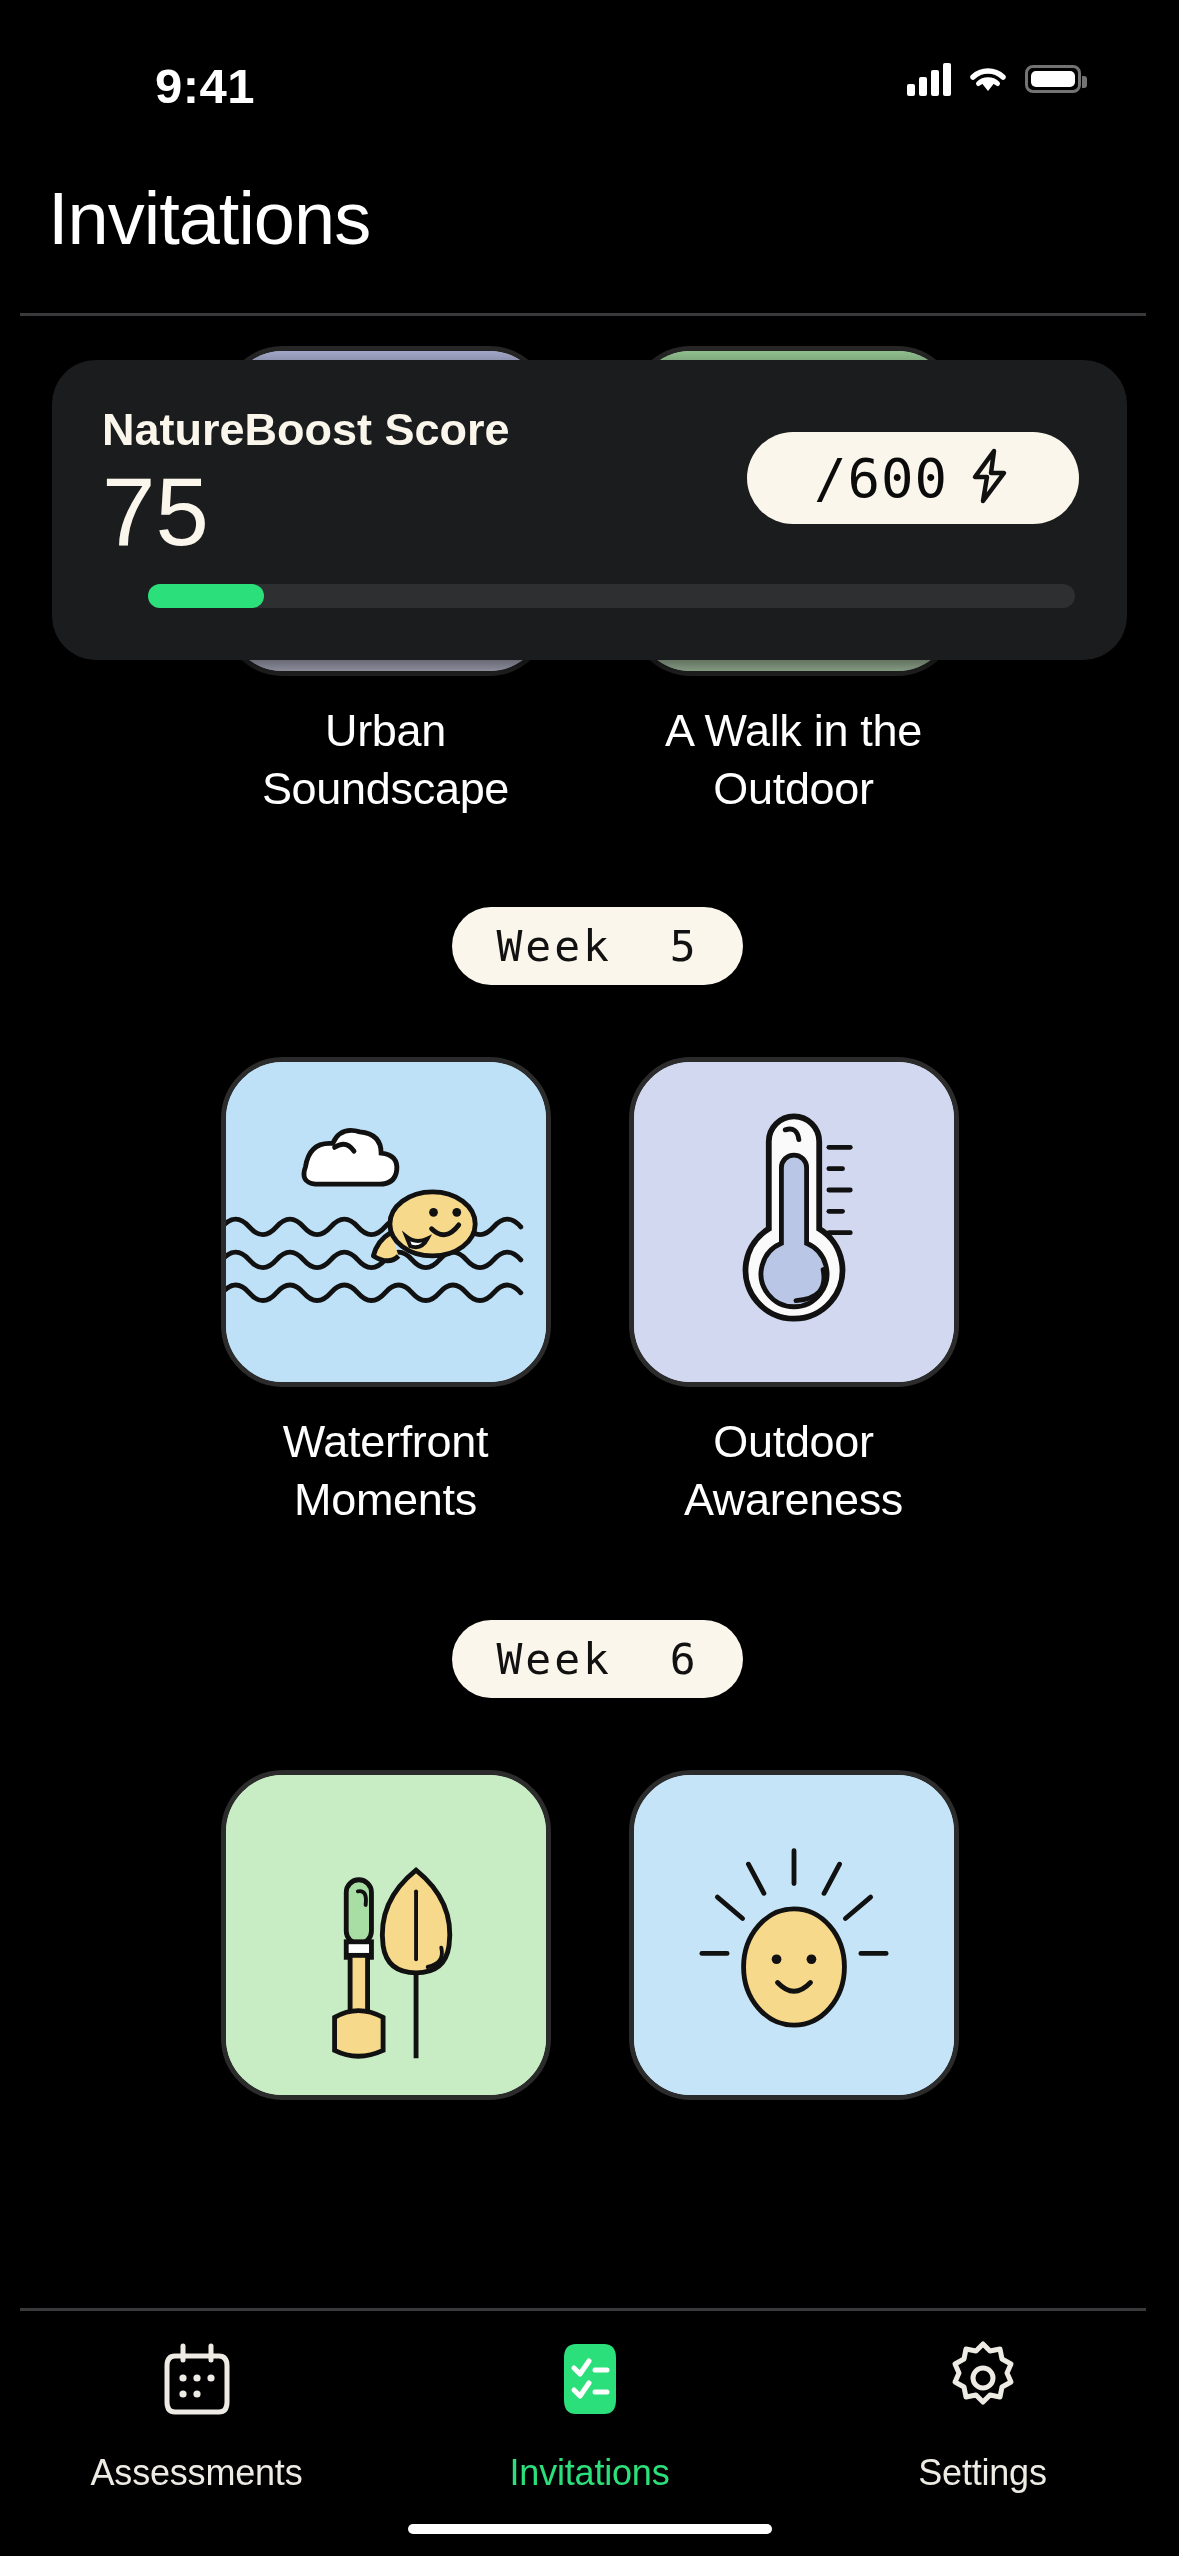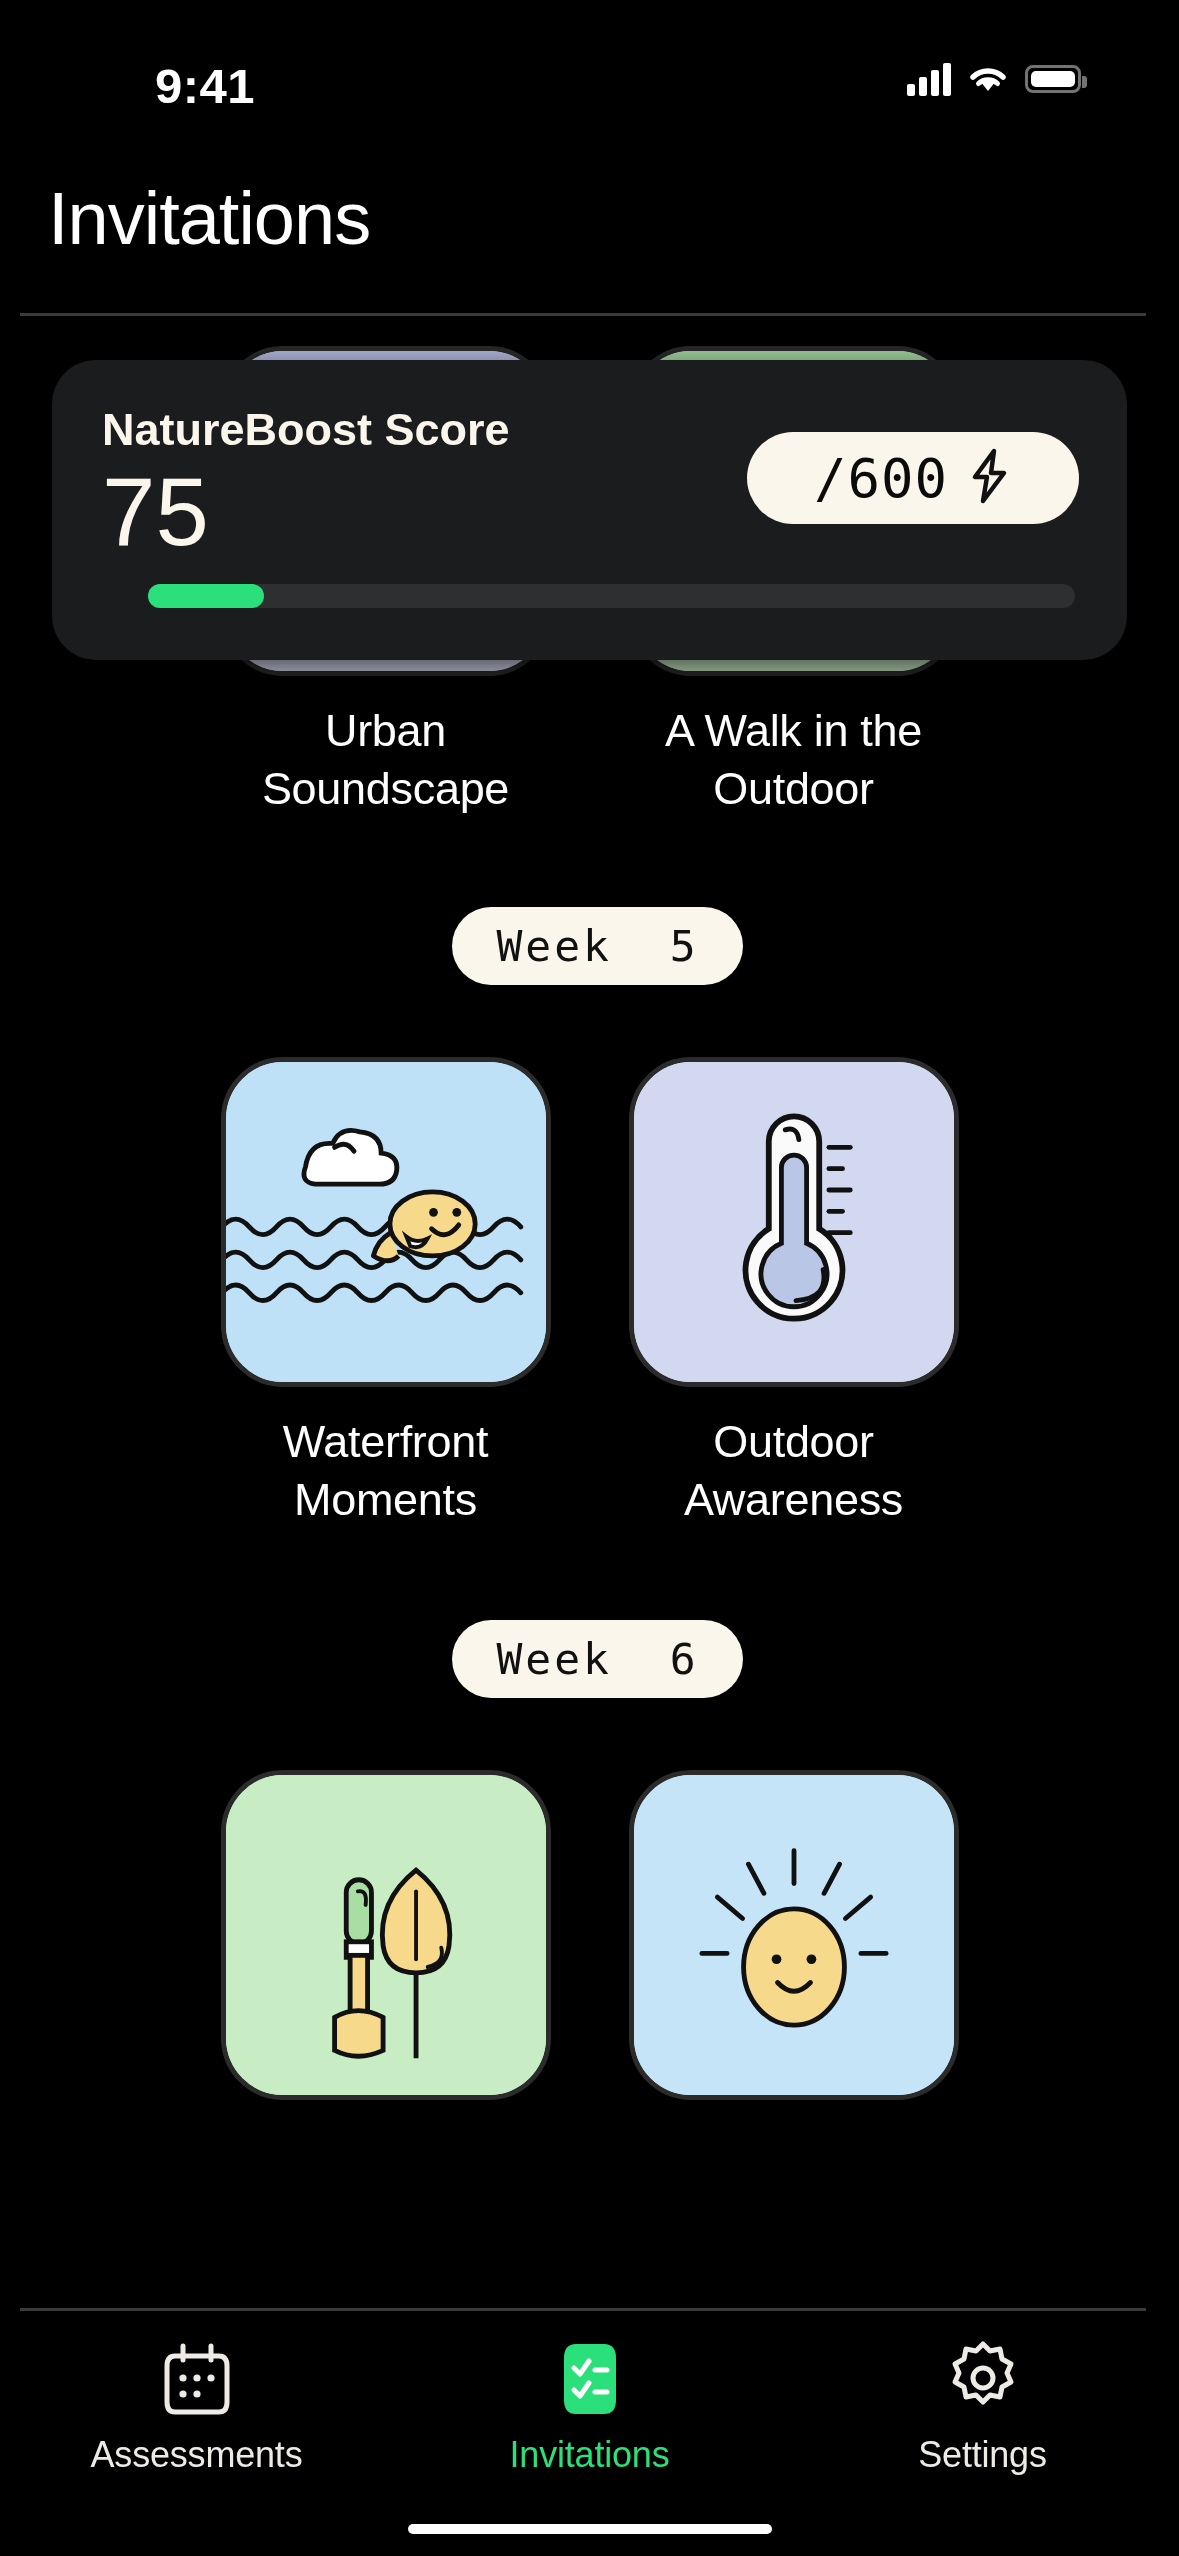"Assessments" .tab { gap: 14px -> 32px }
